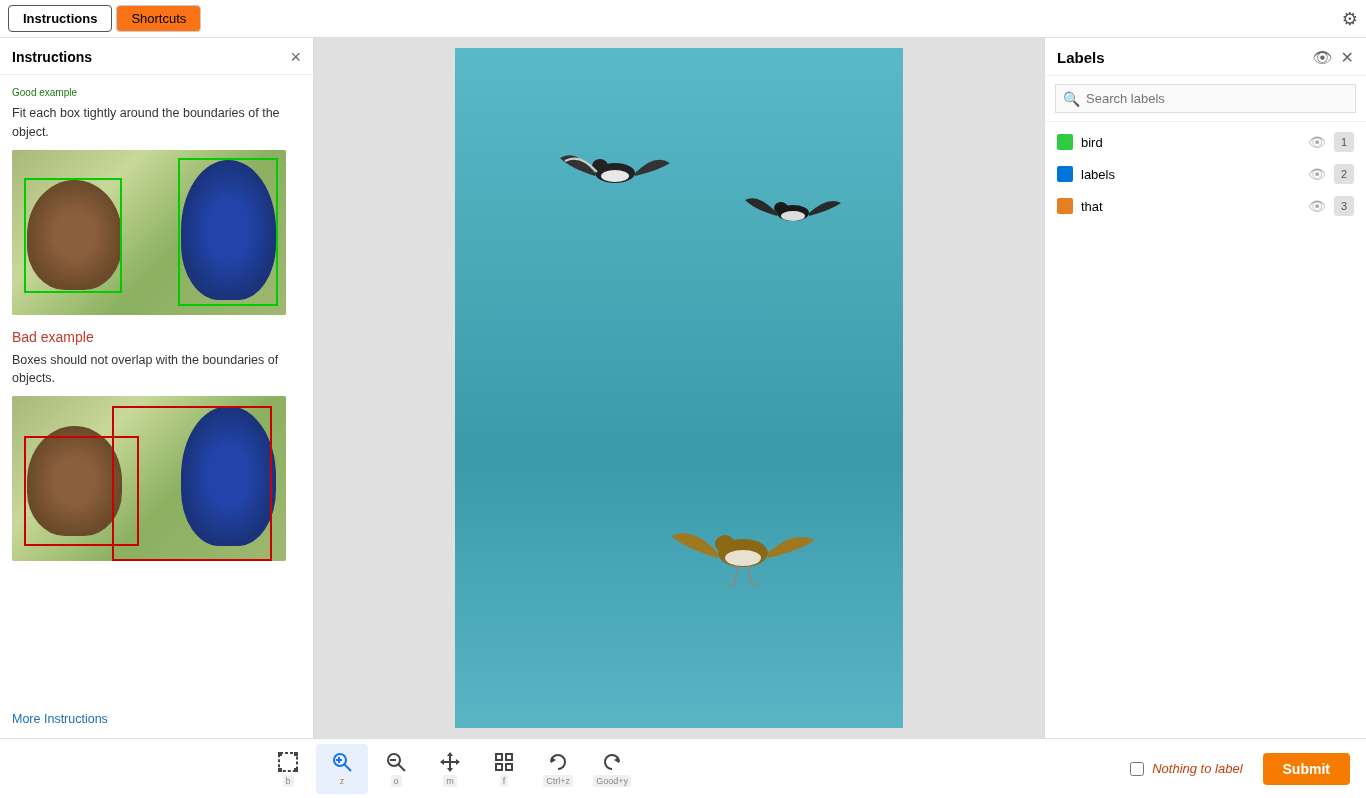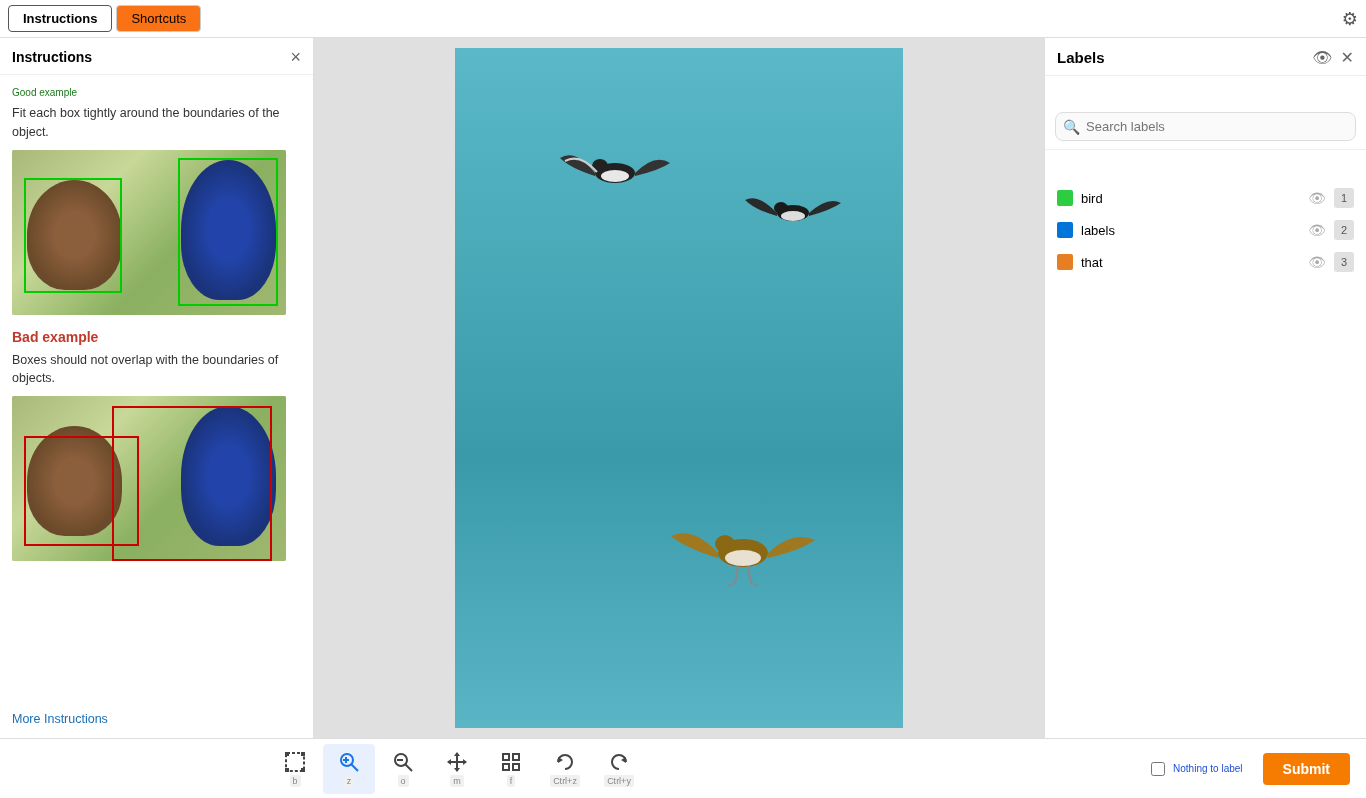"Labels" #right-panel { gap: 28px -> none }
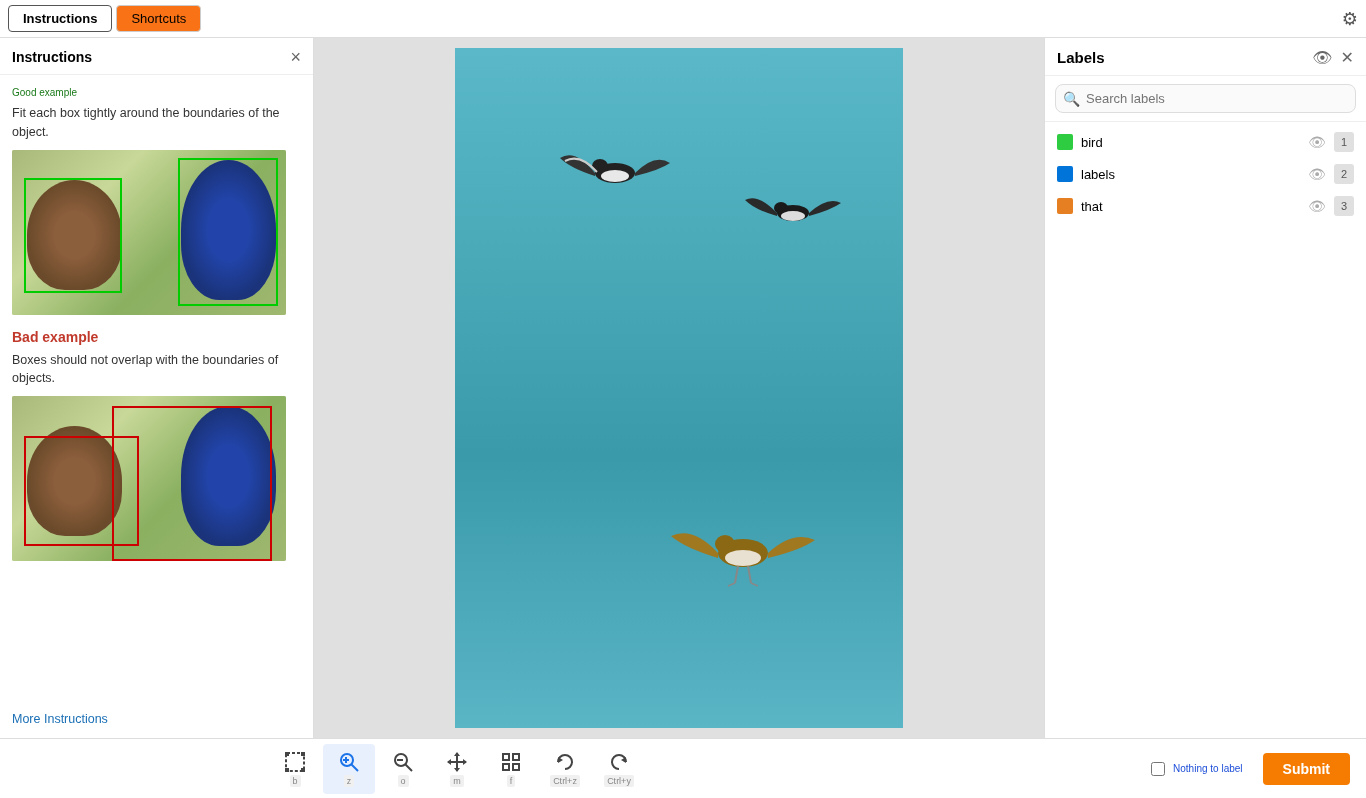"Search labels" #search-input { border-radius: 8px -> 0 }
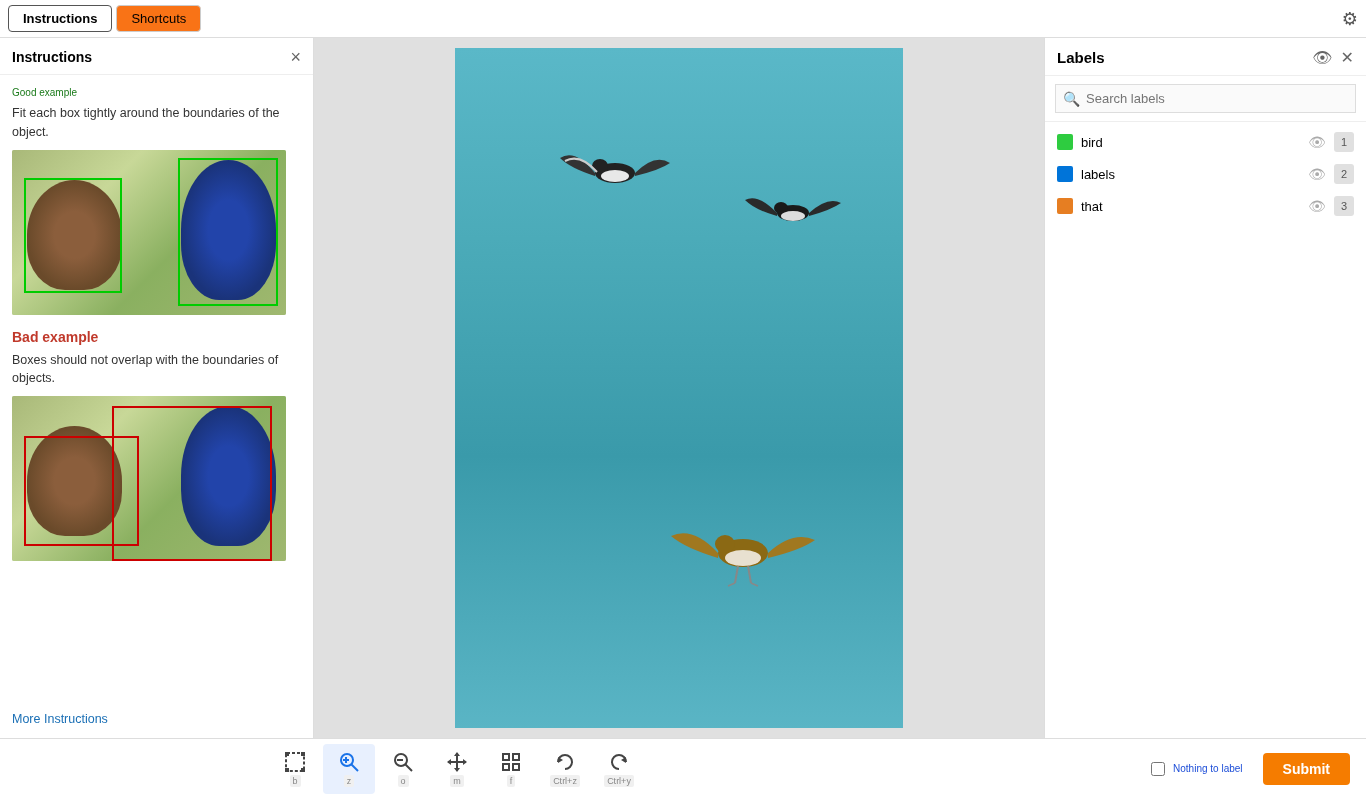"Bad example" .example-title-bad { font-weight: 700 -> 400 }
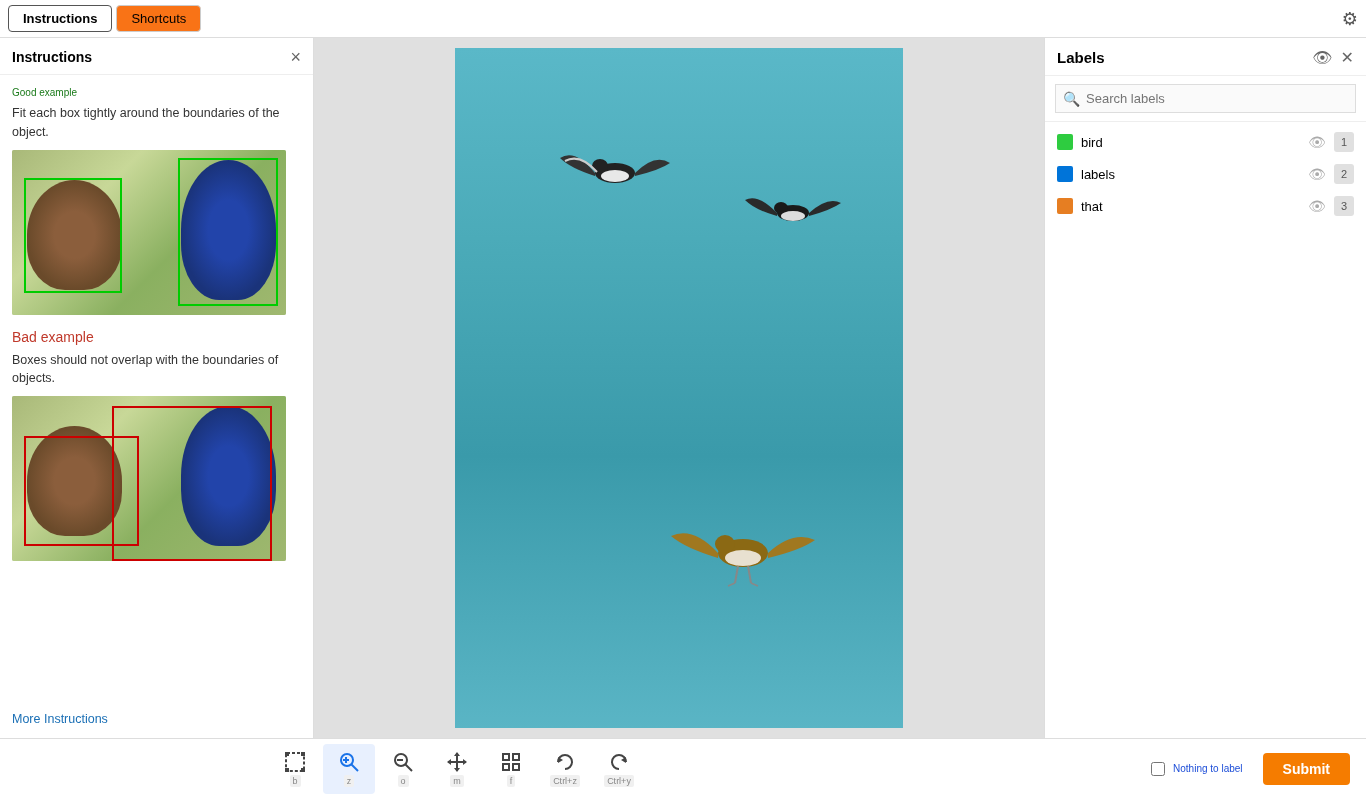"Nothing to label" #nothing-label { color: #1d4ed8 -> #c2410c; font-size: 10px -> 13px; font-style: none -> italic }
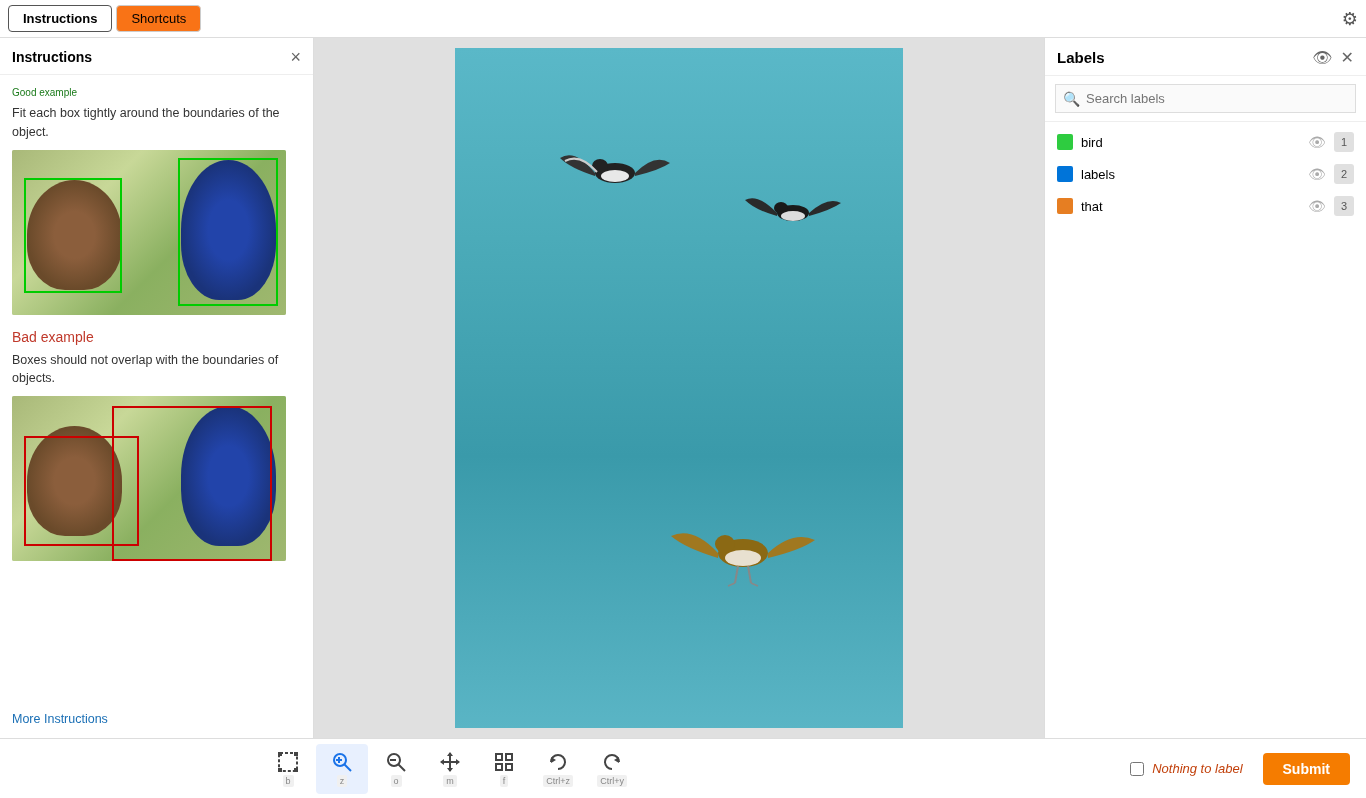"Ctrl+y" span.tool-shortcut { text: Ctrl+y -> Good+y }
